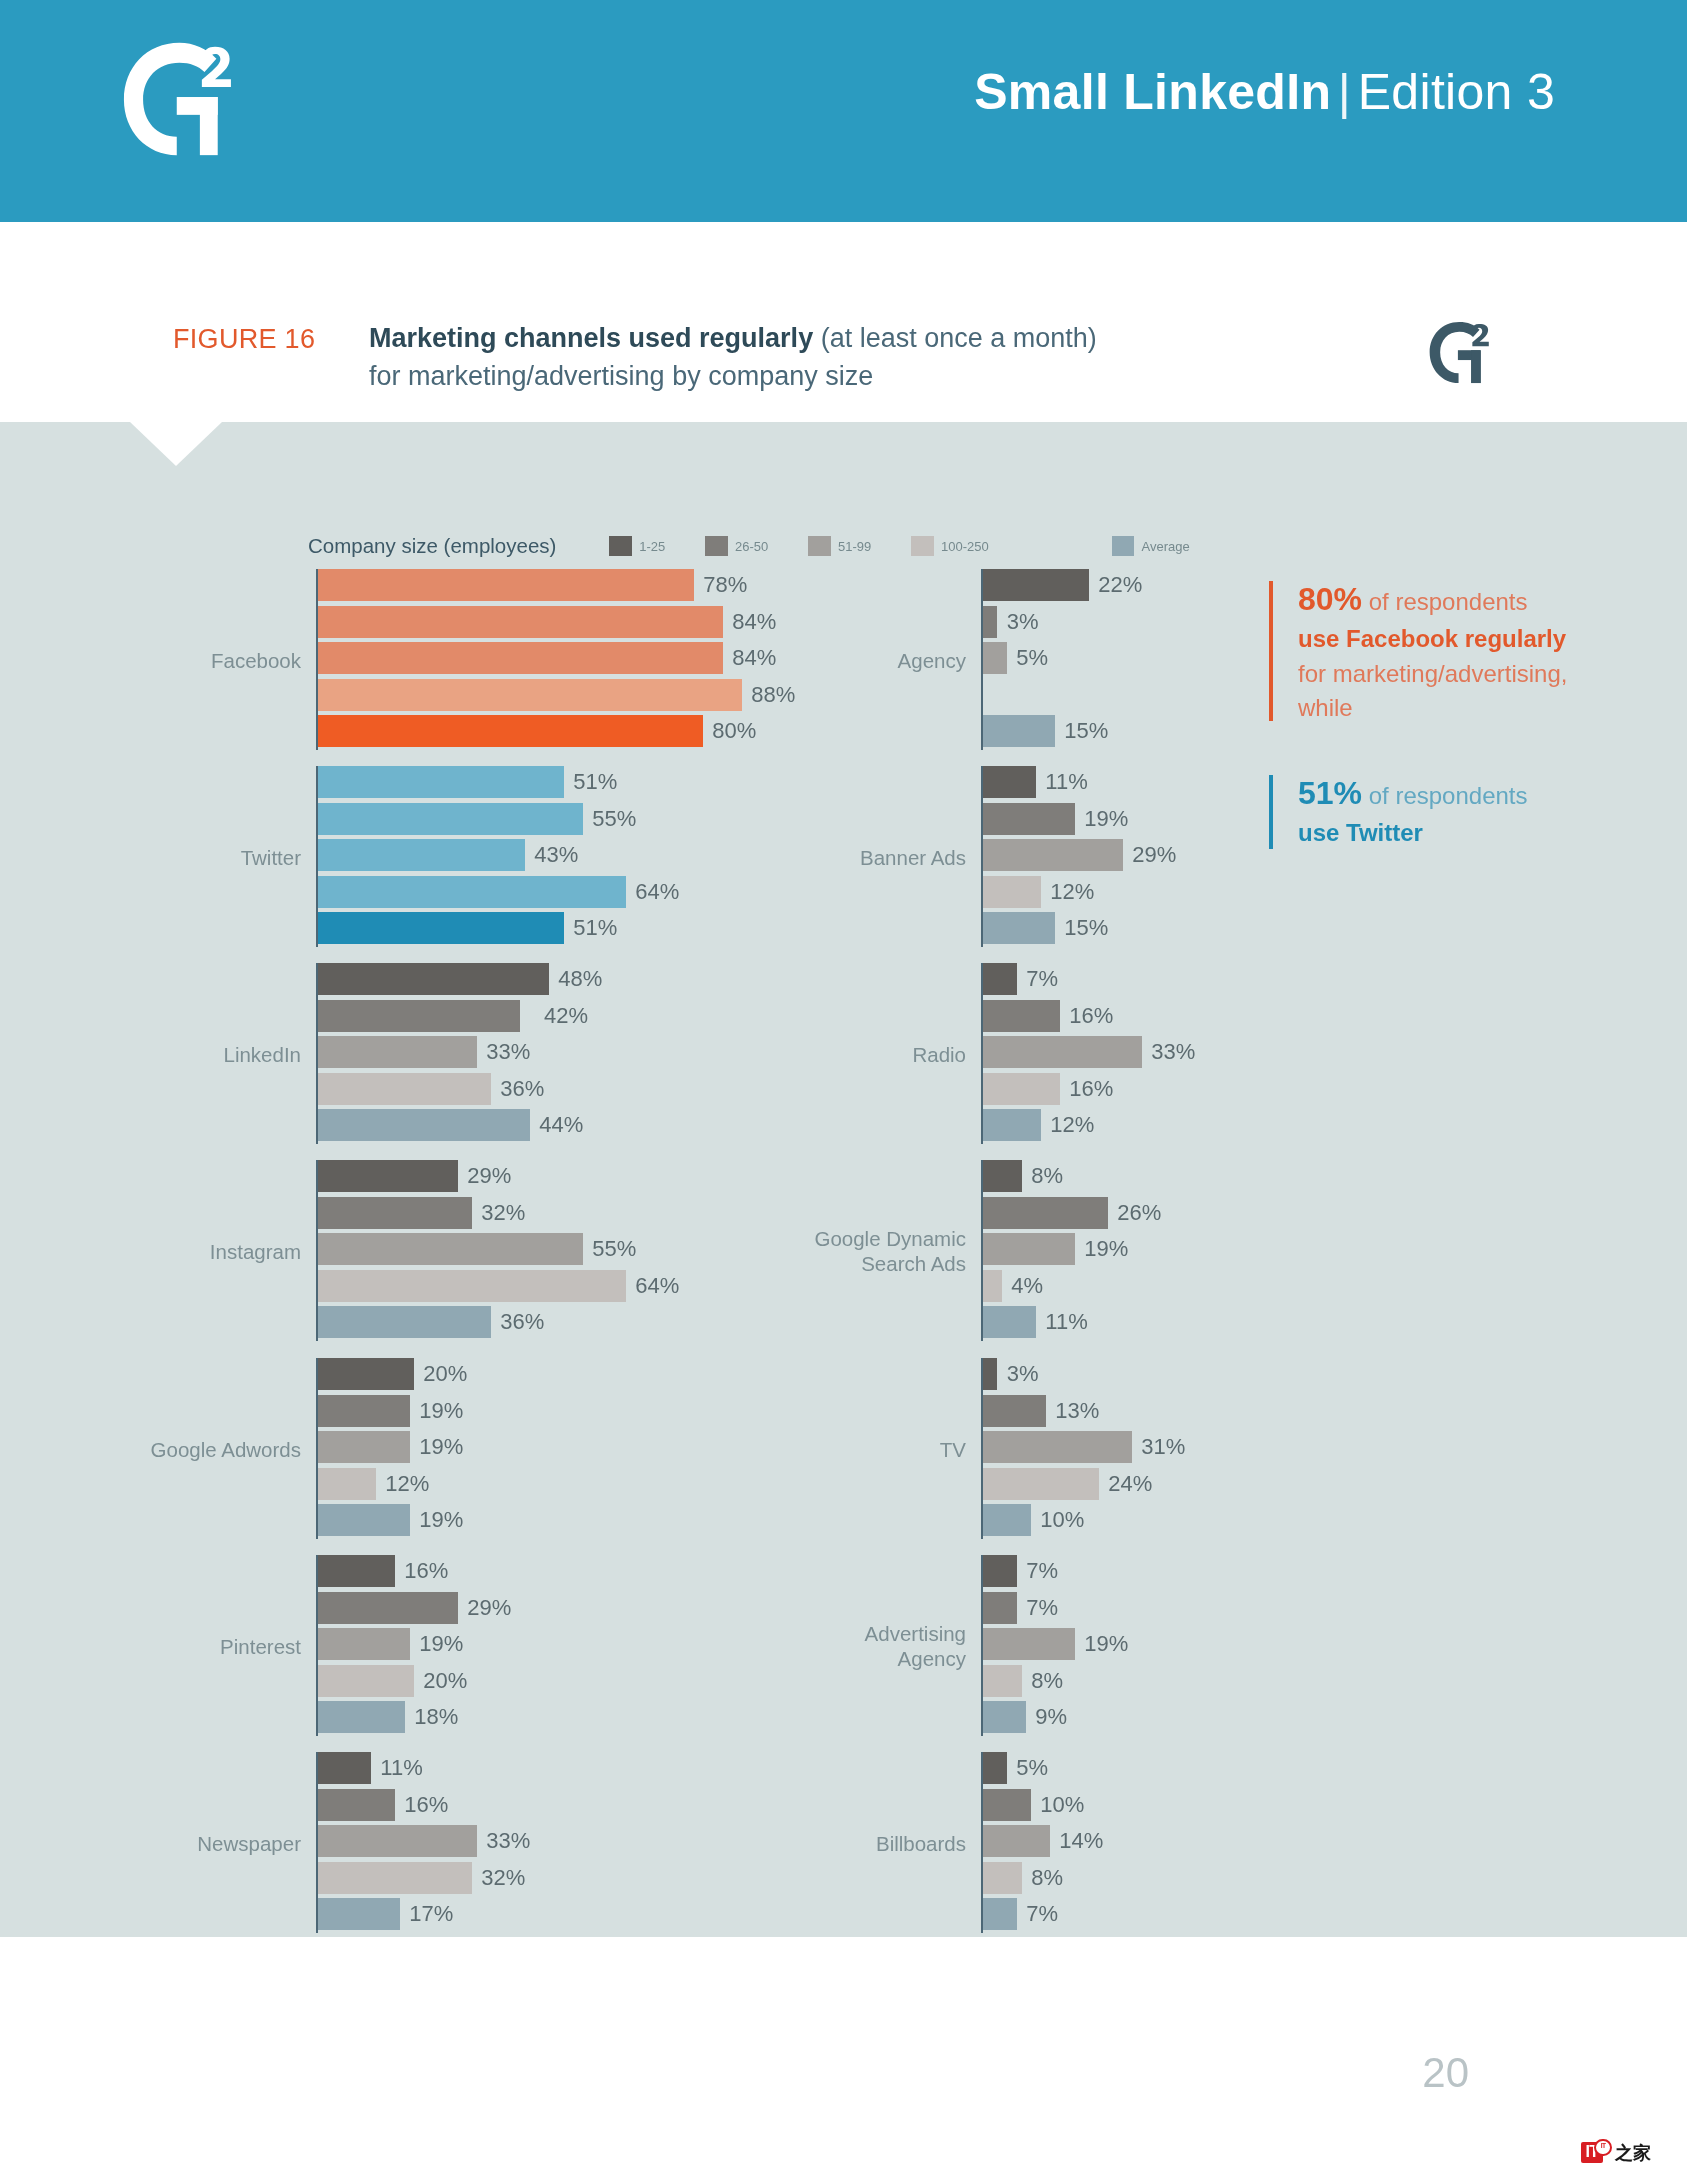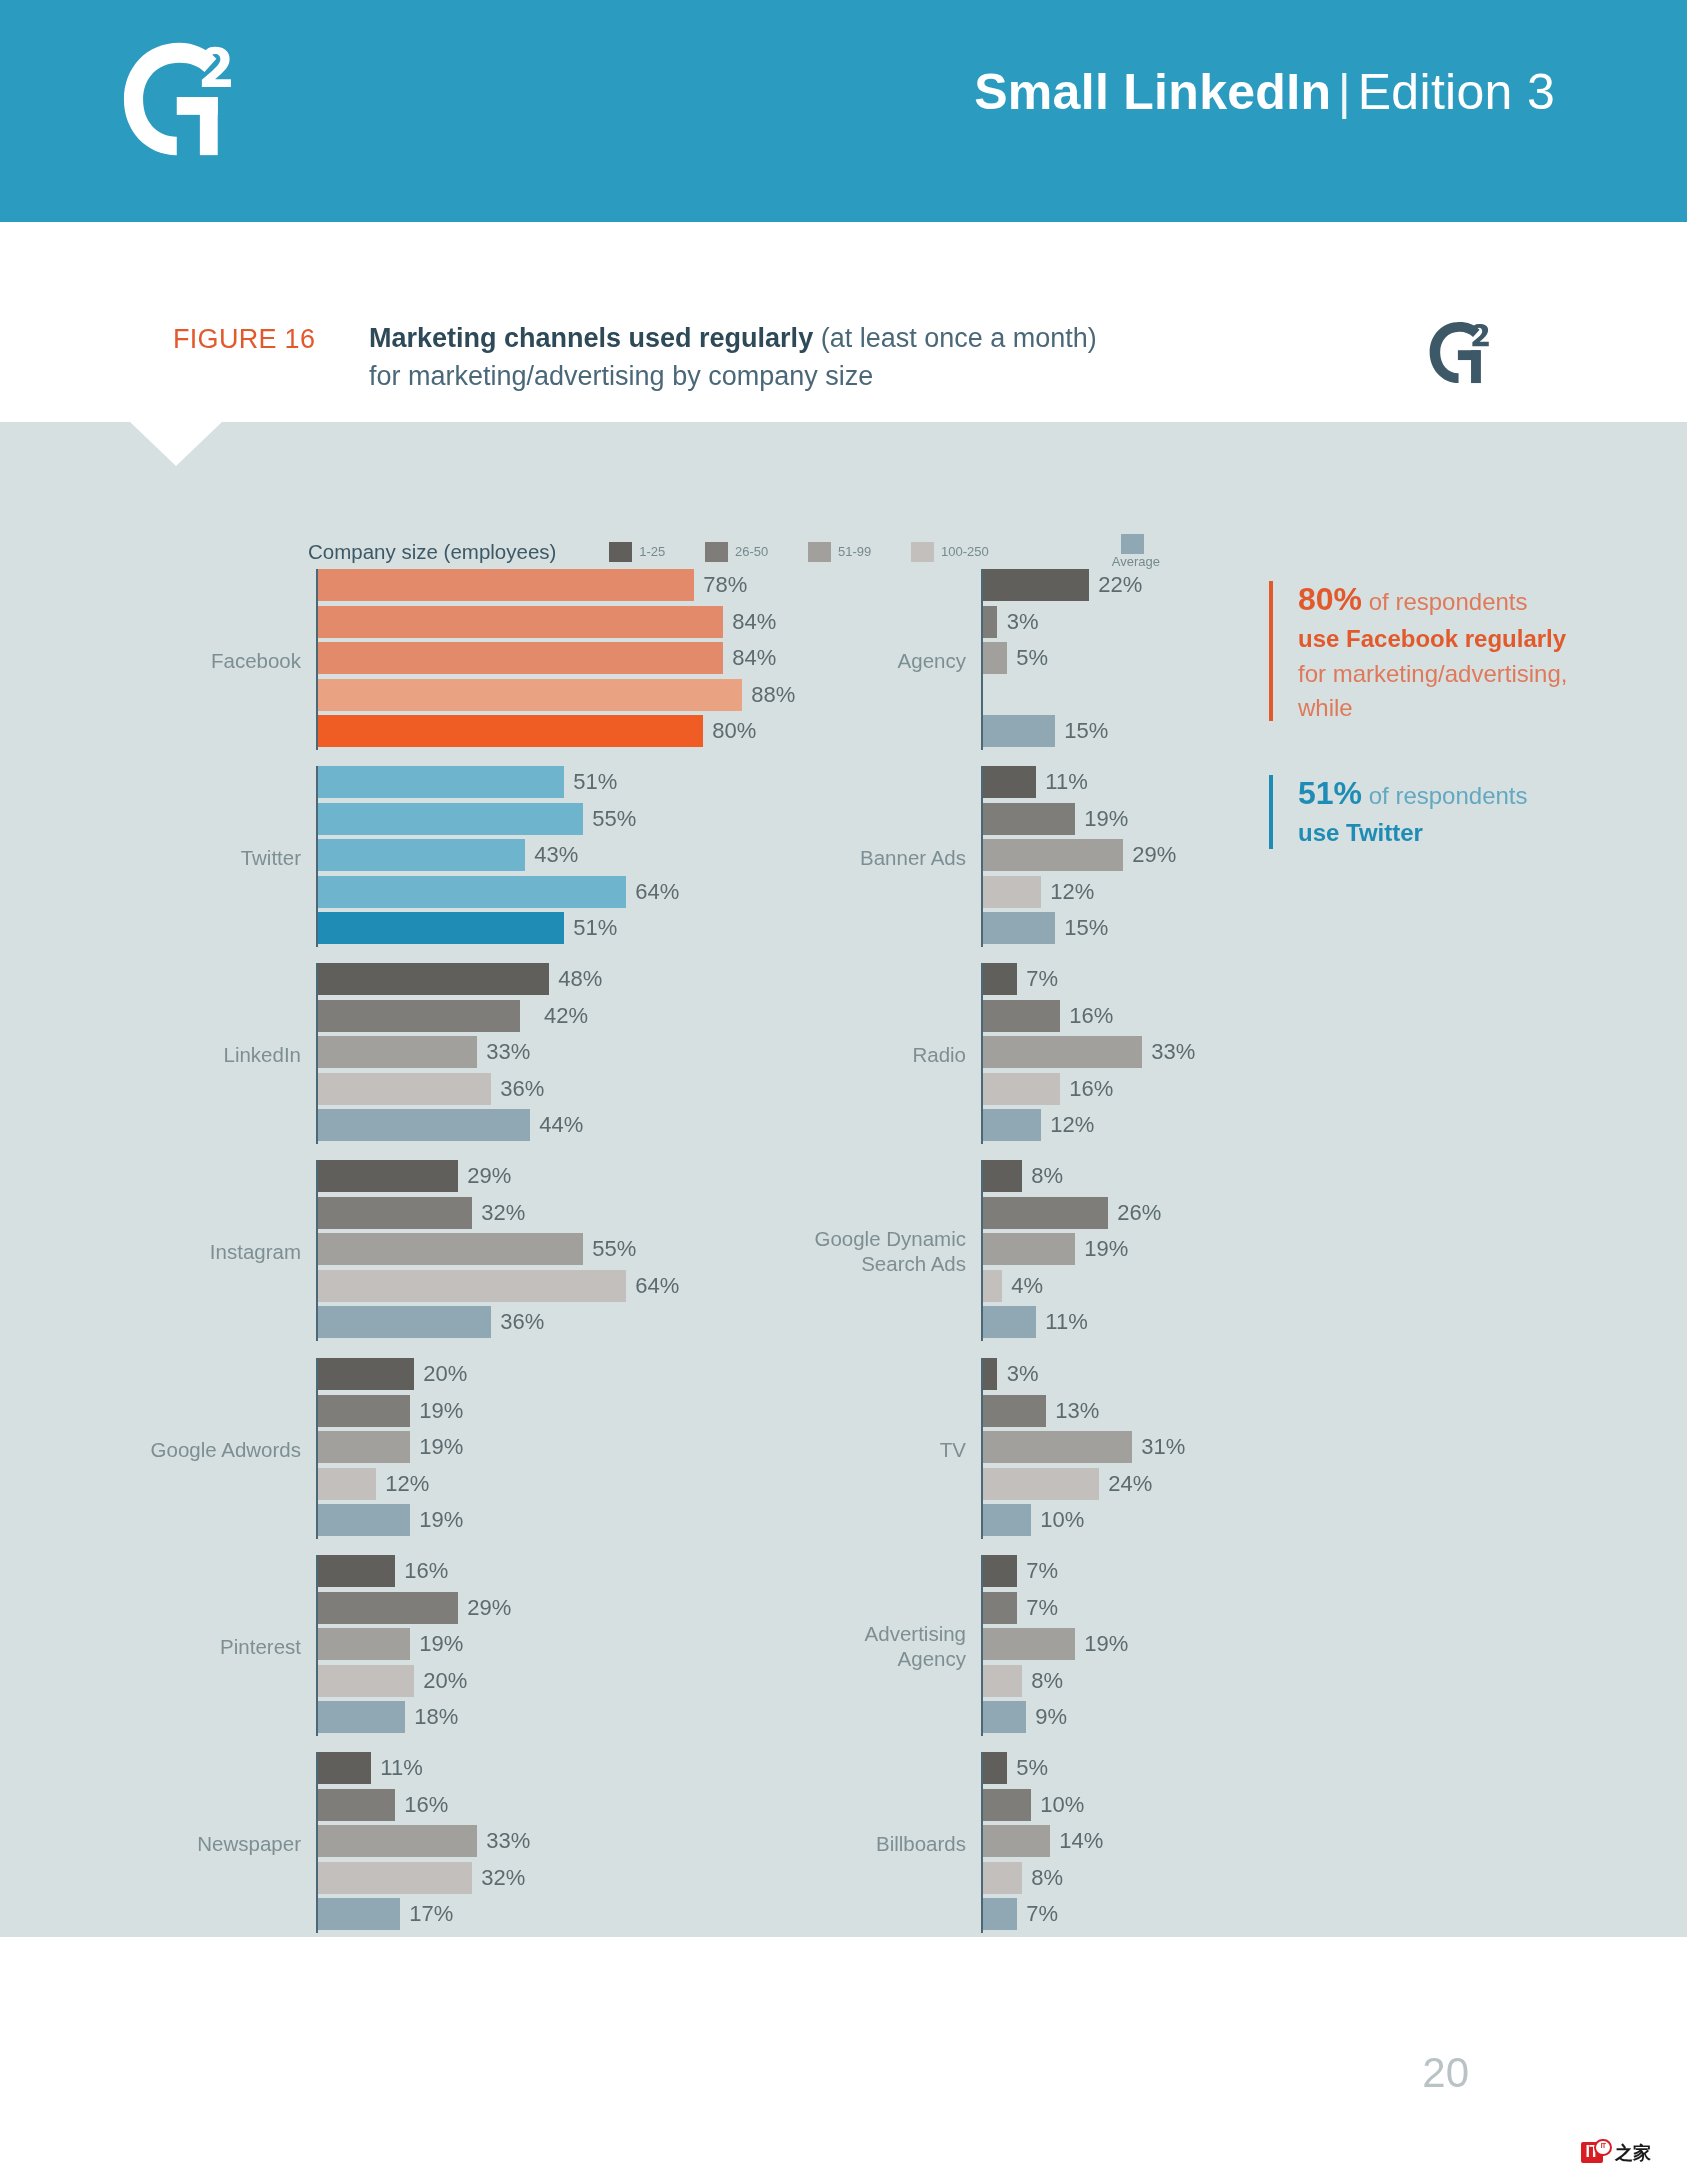"Average" .legend-item.avg { flex-direction: column -> none }
